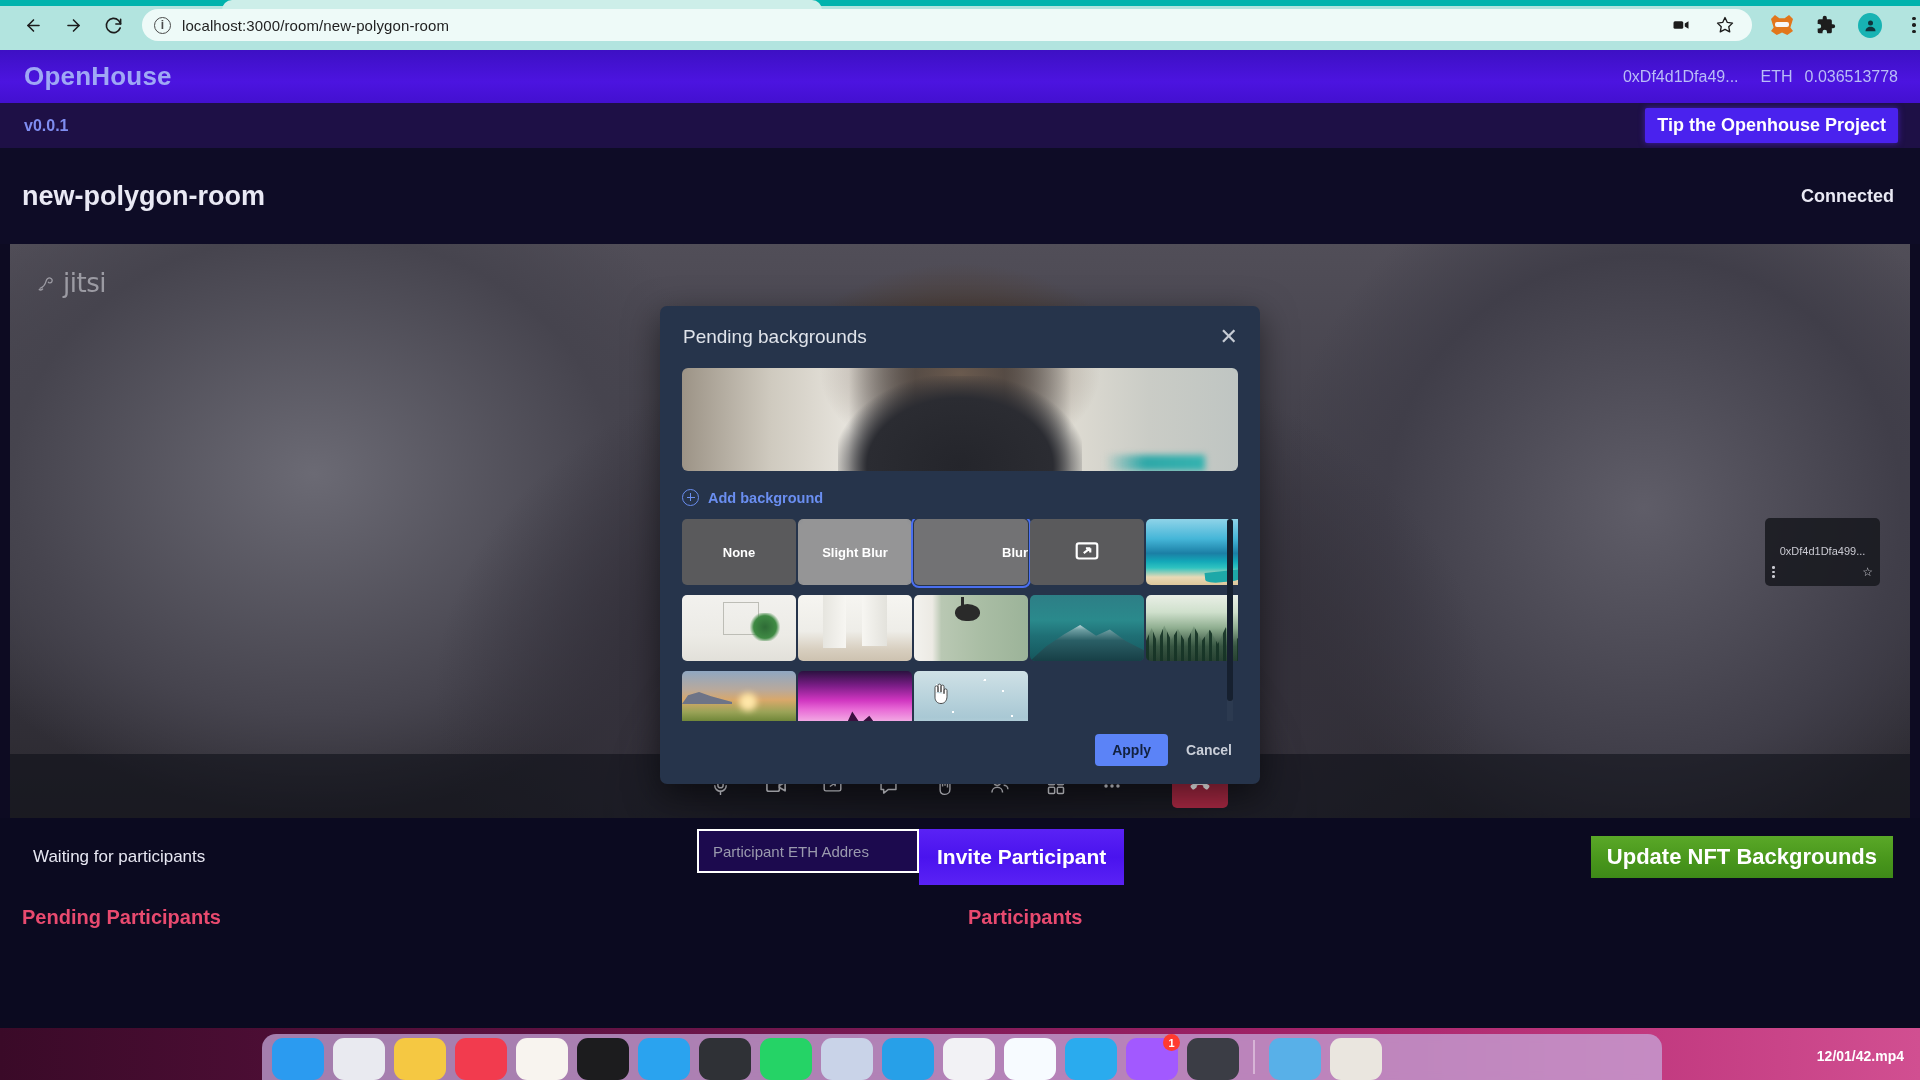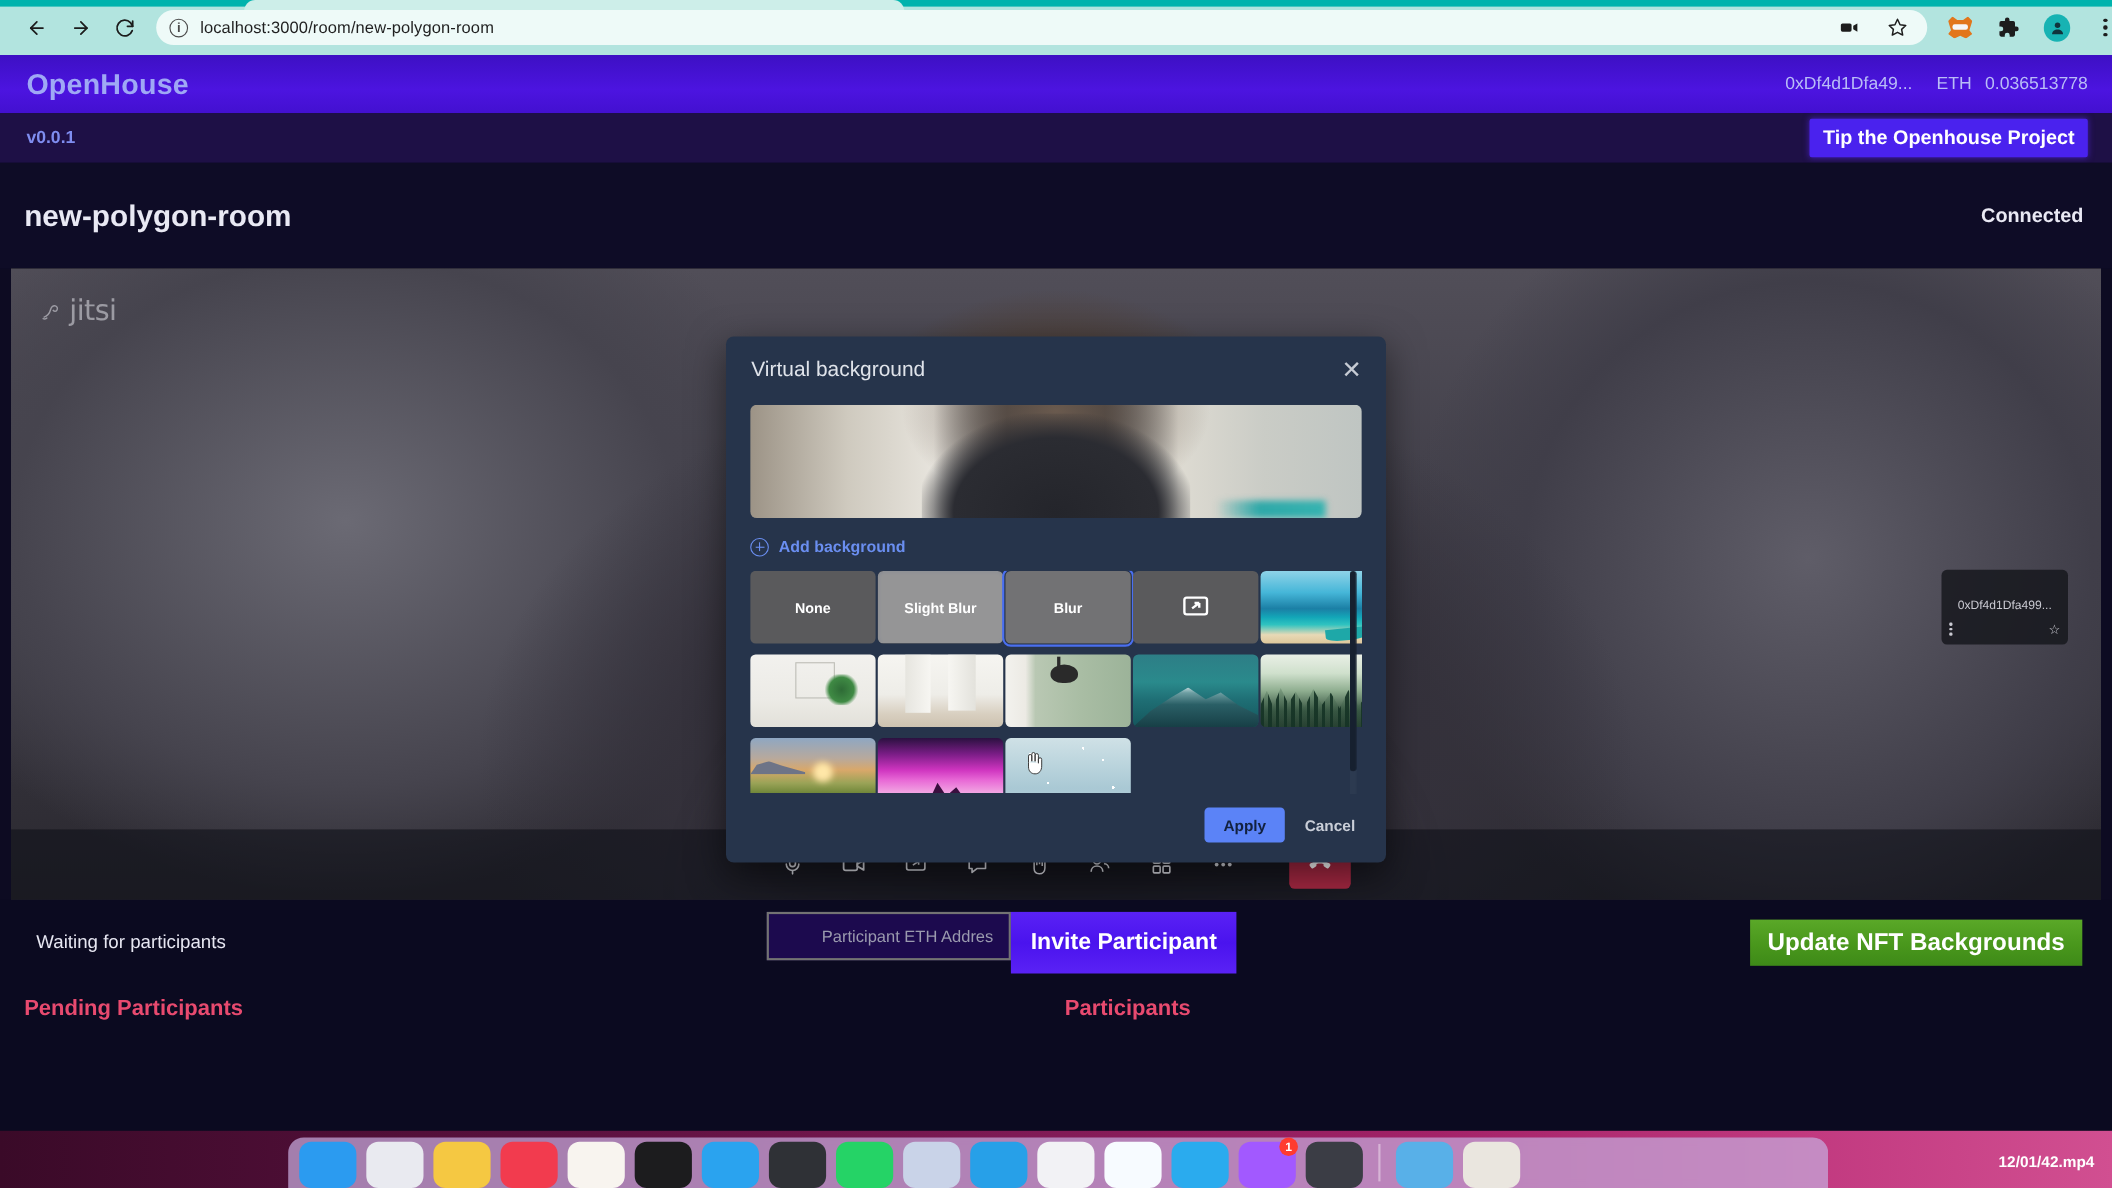"Virtual background" span.vb-title { text: Virtual background -> Pending backgrounds }
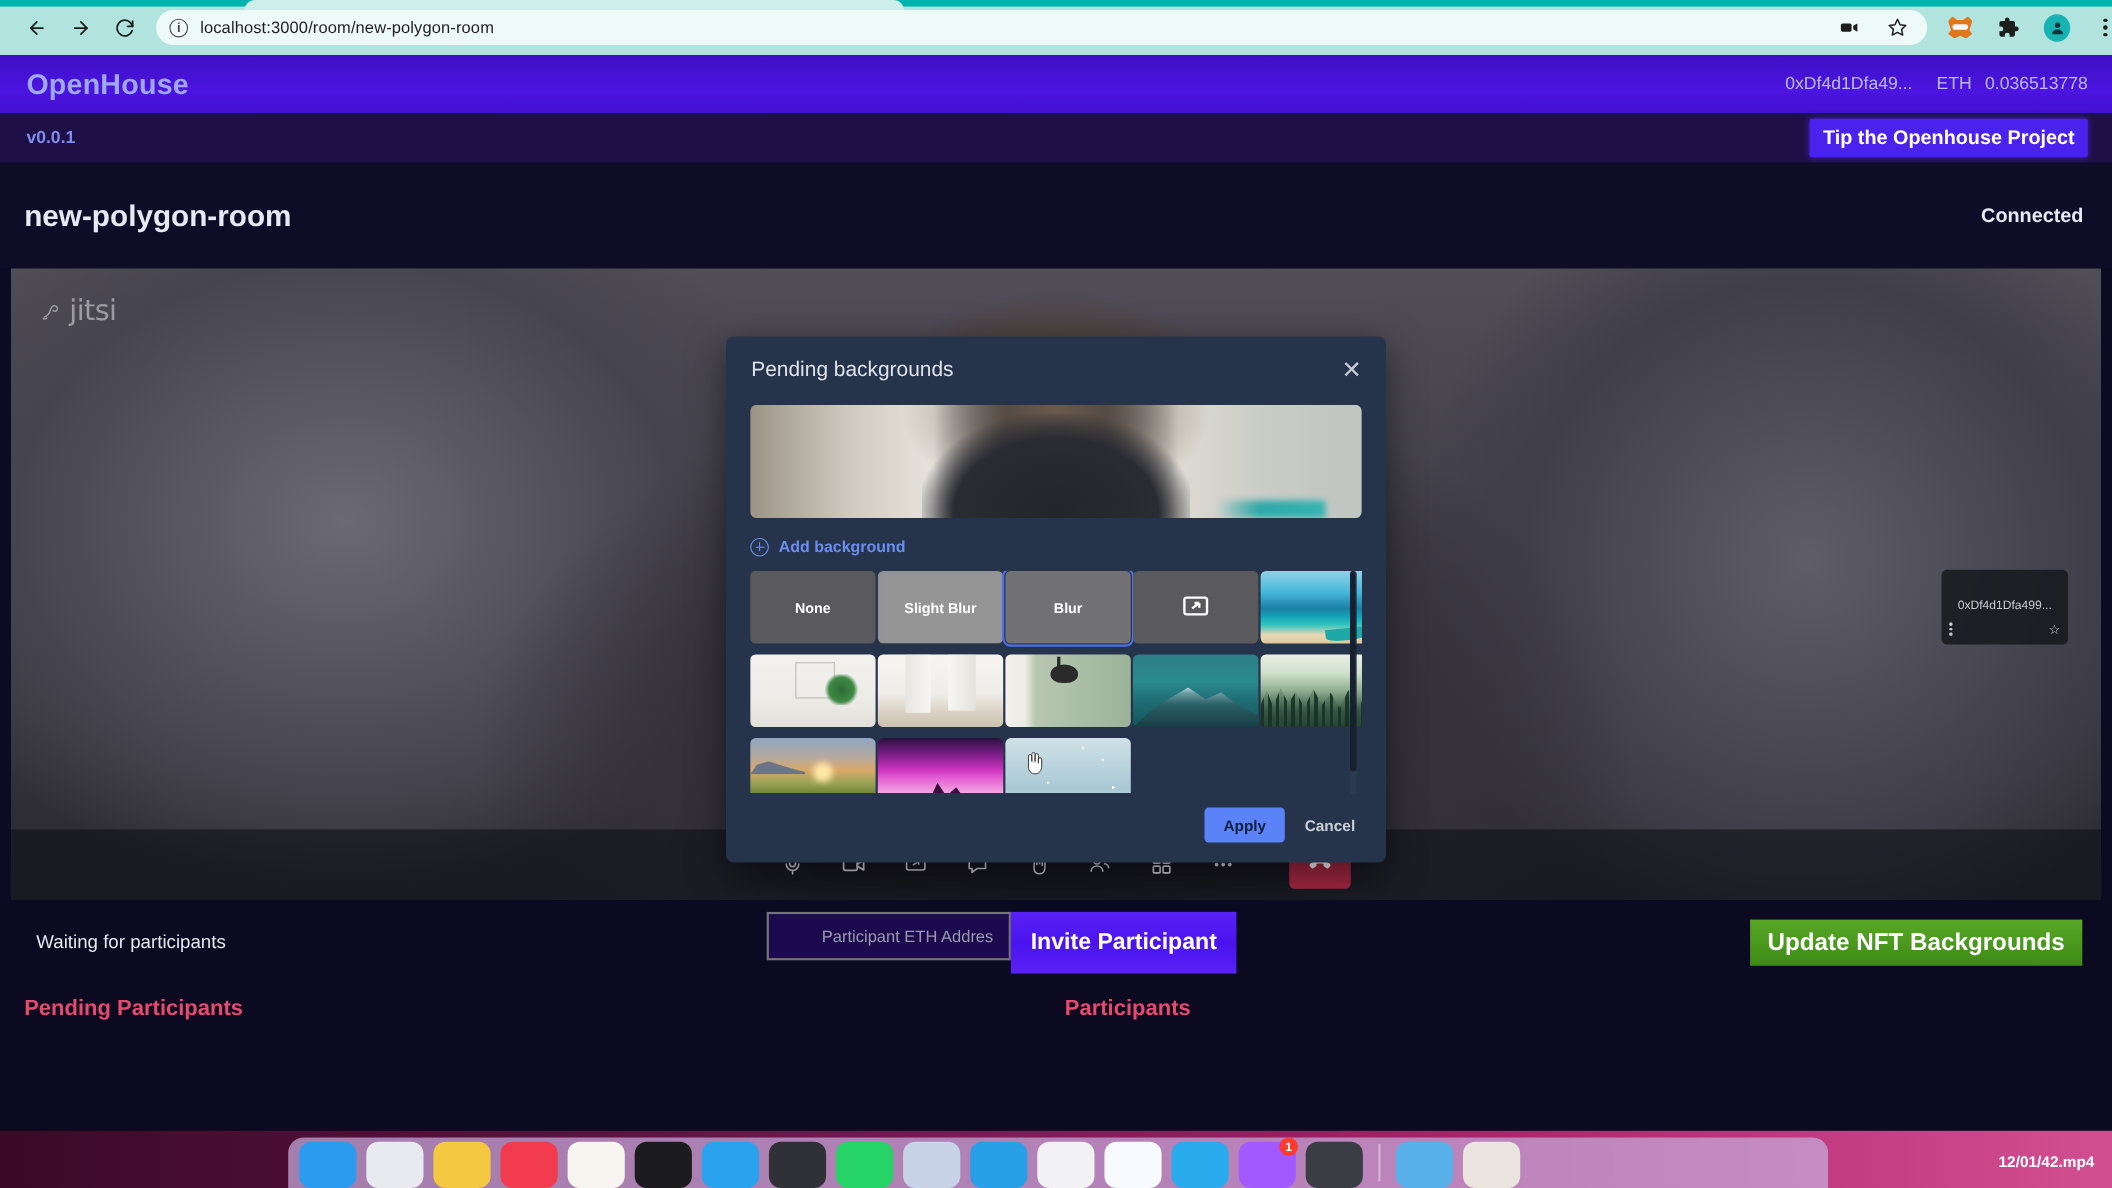"Blur" .vb-cell.selected { justify-content: none -> flex-end }
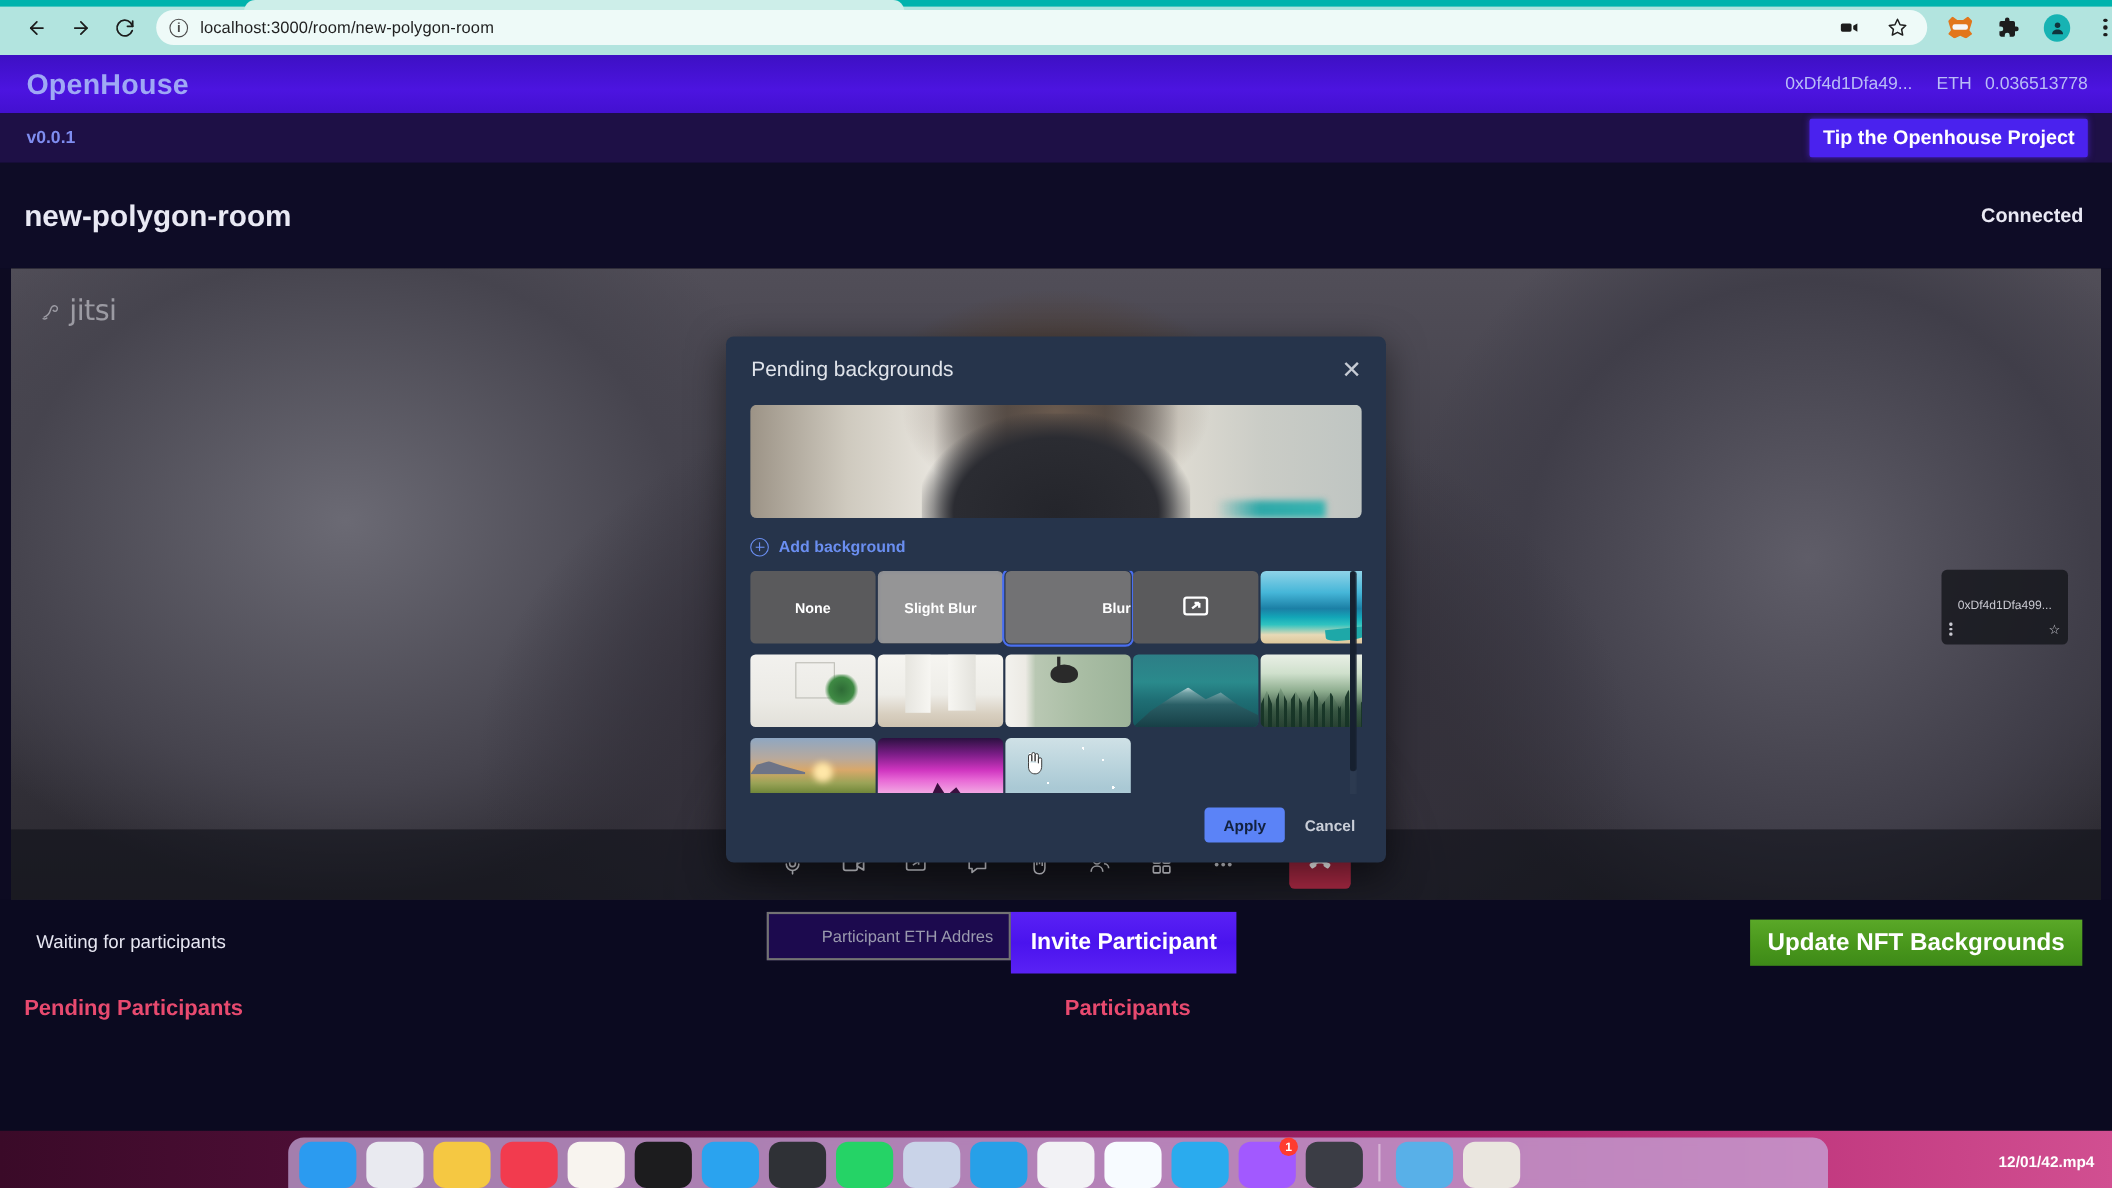"Participant ETH Addres" .invite-input { border: 2px solid #737373 -> 2px solid #ffffff; text-align: right -> none }
